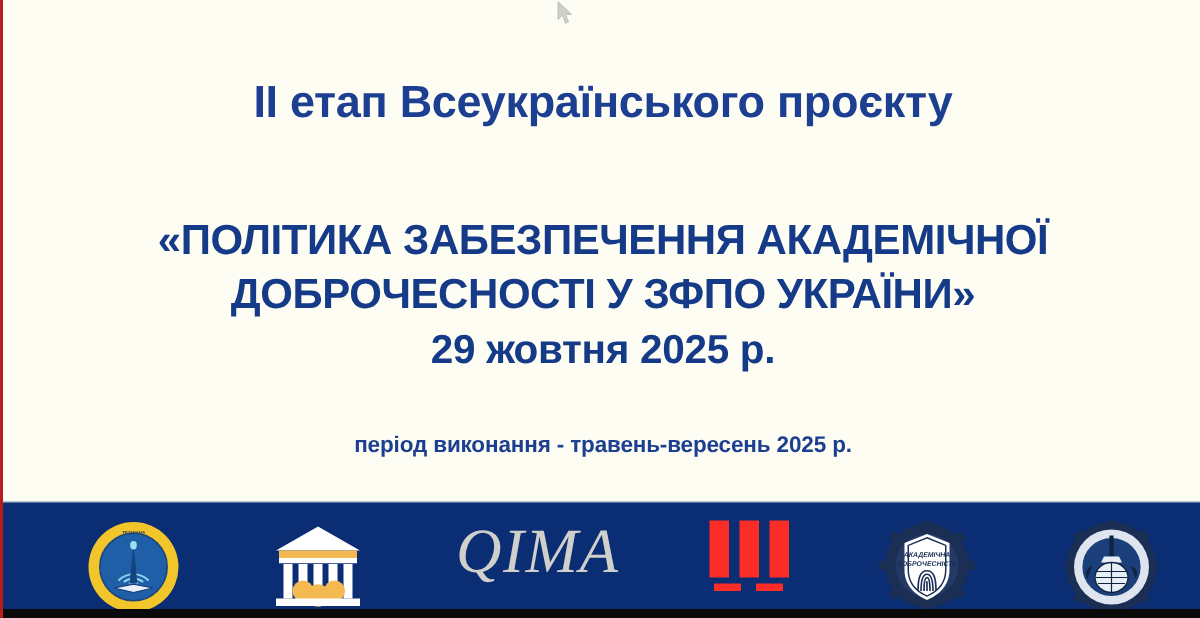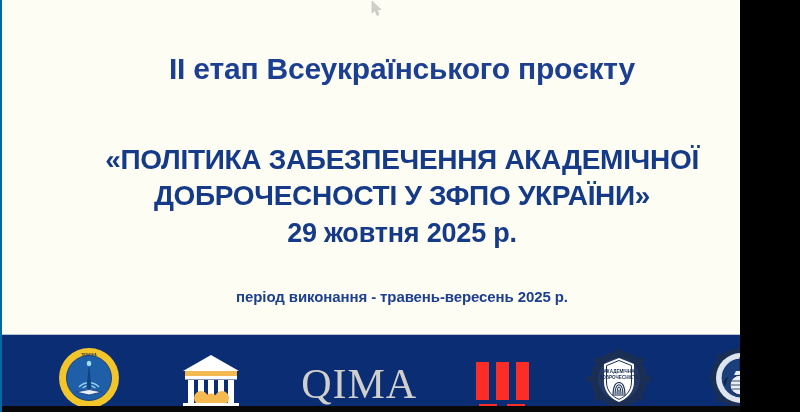"II етап Всеукраїнського проєкту" .slide { border-left: 2px solid #0369a1 -> 2px solid #b91c1c; width: 740px -> 800px }
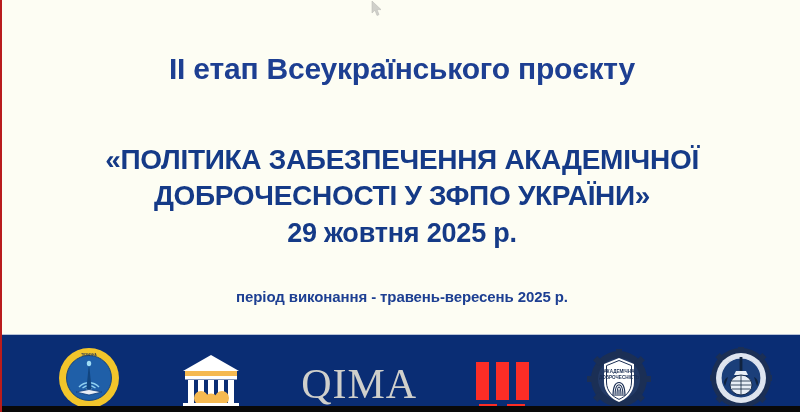"QIMA" .logo-row { align-items: flex-end -> flex-start; font-style: none -> italic }
